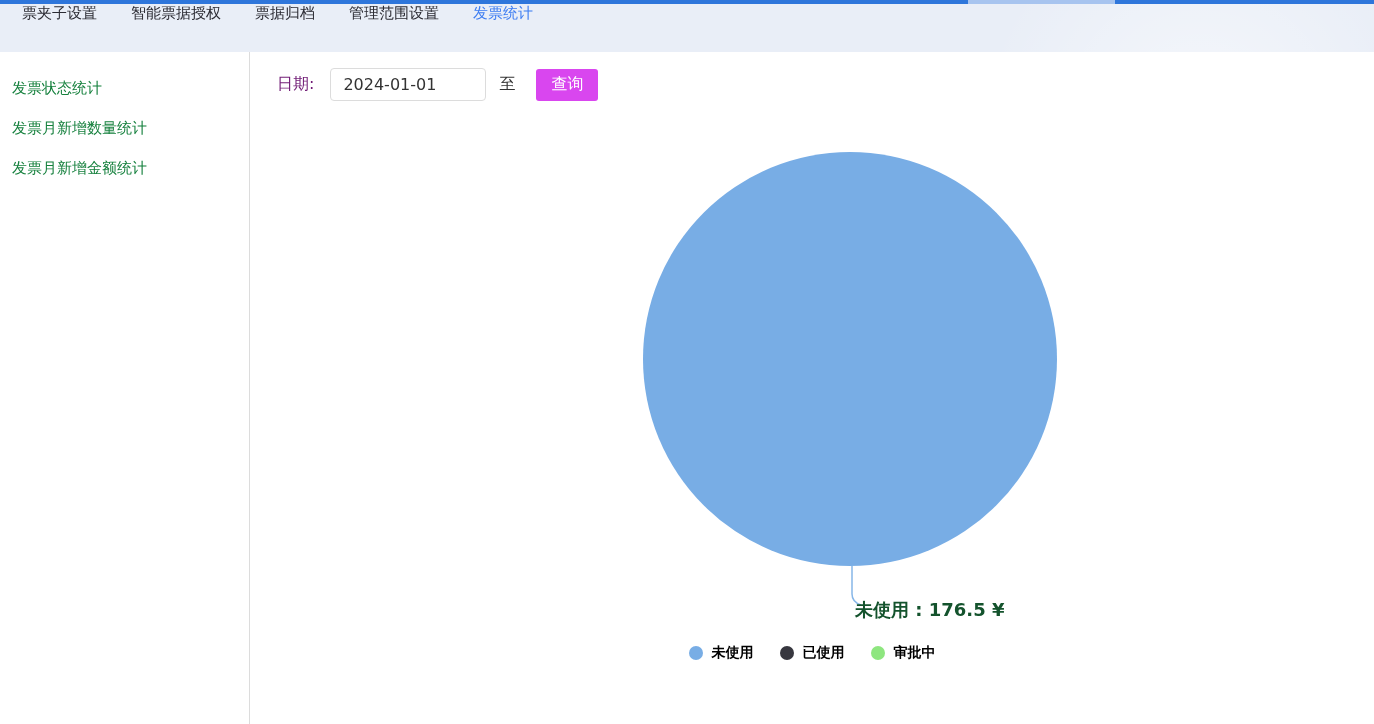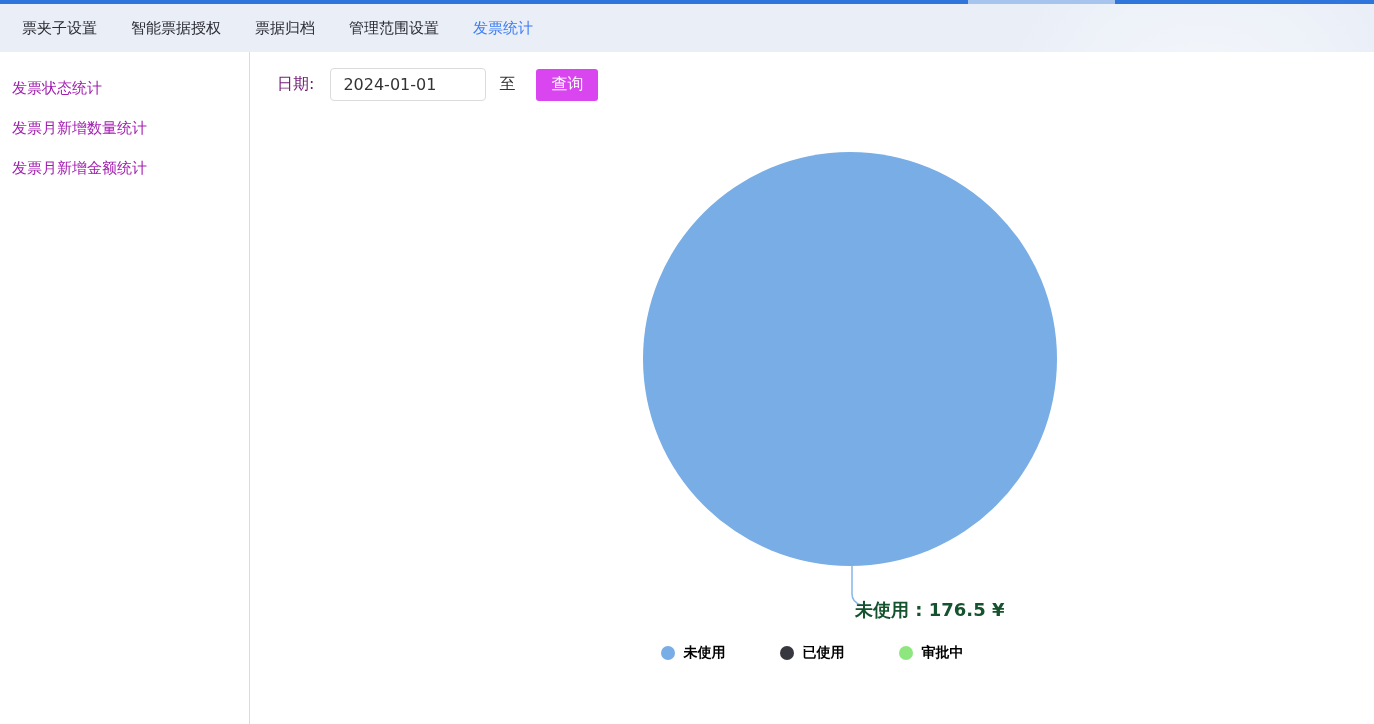"票夹子设置" .navbar { align-items: center -> none }
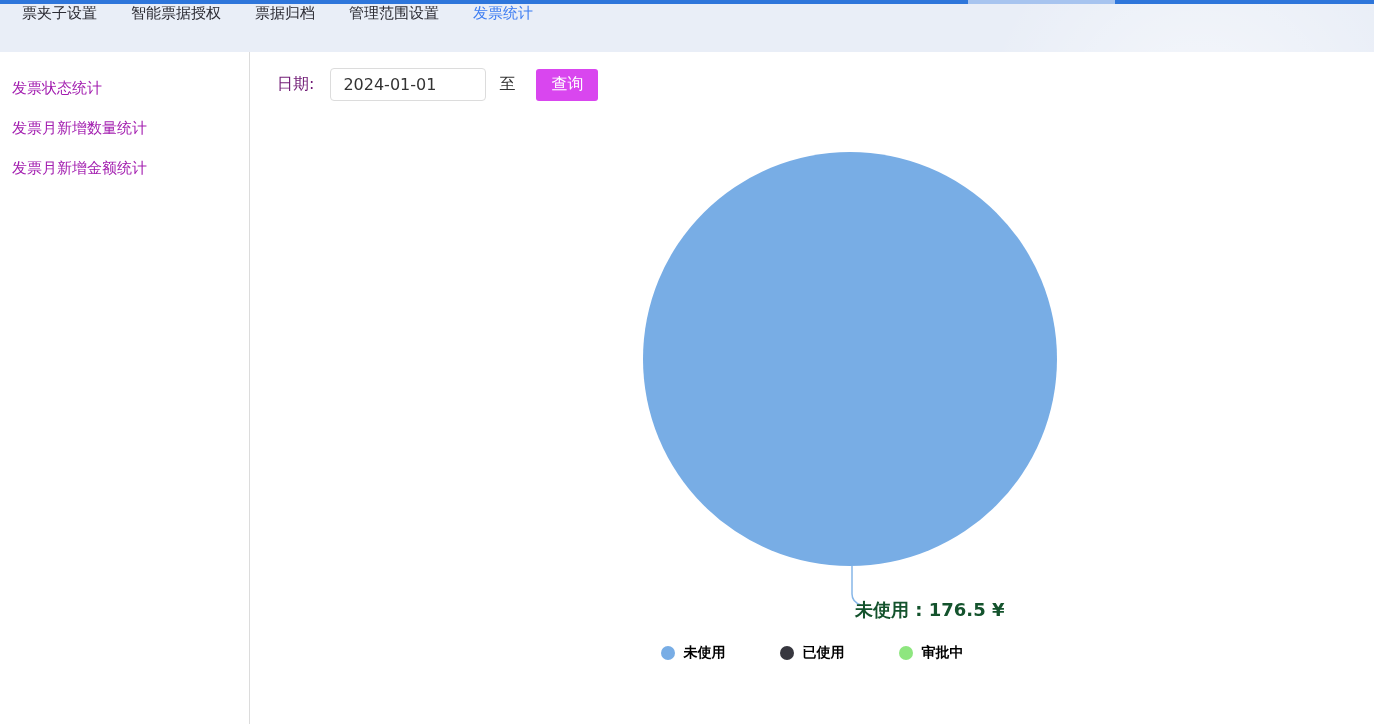"发票状态统计" .side-item { color: #a21caf -> #15803d }
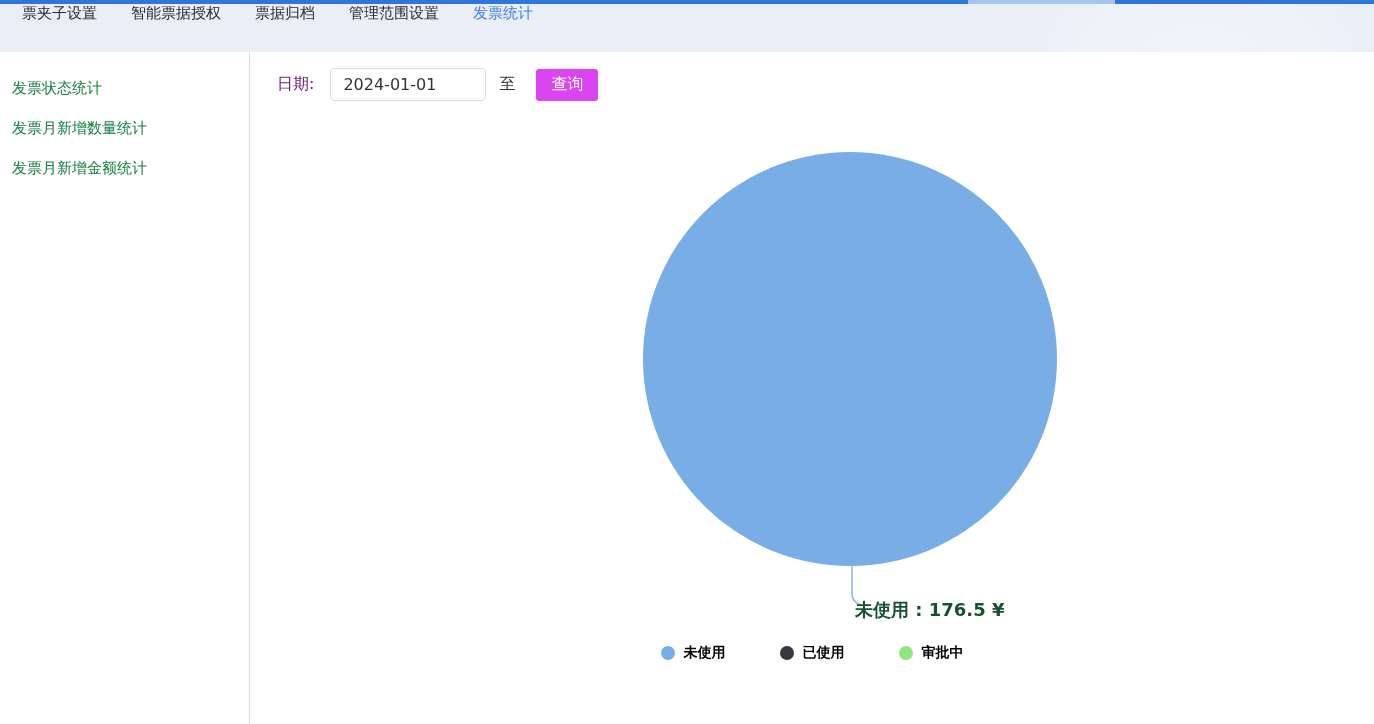"未使用" .legend { gap: 54px -> 26px }
